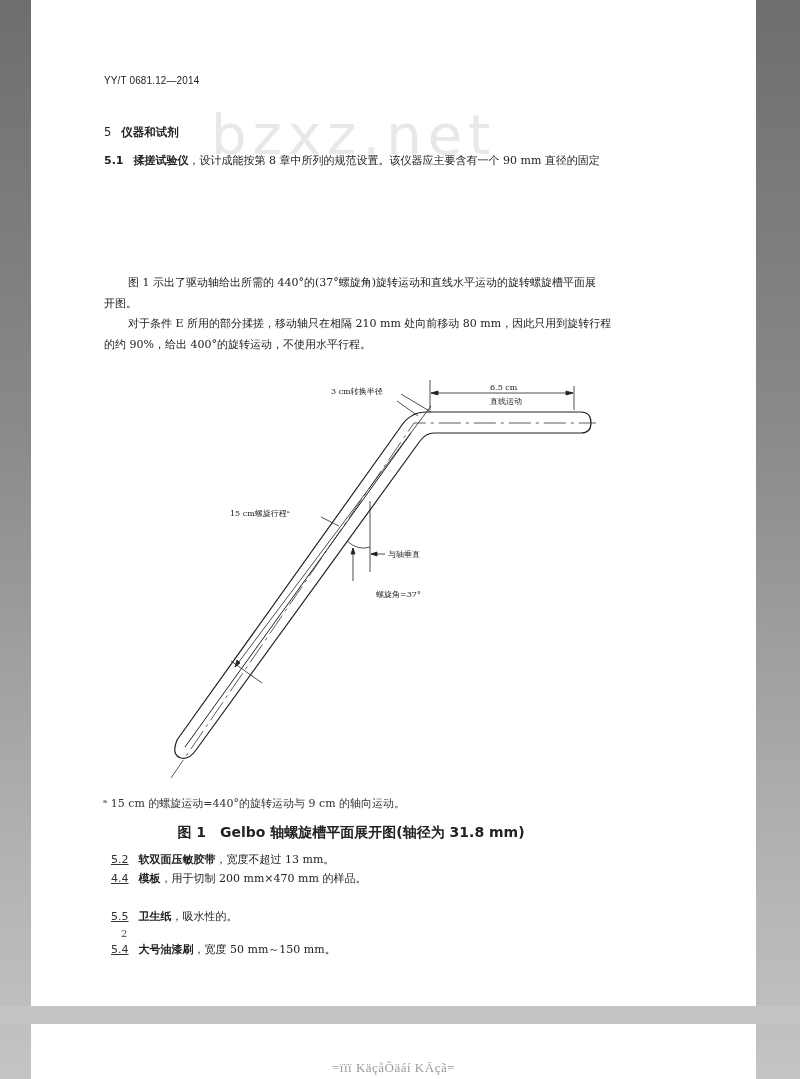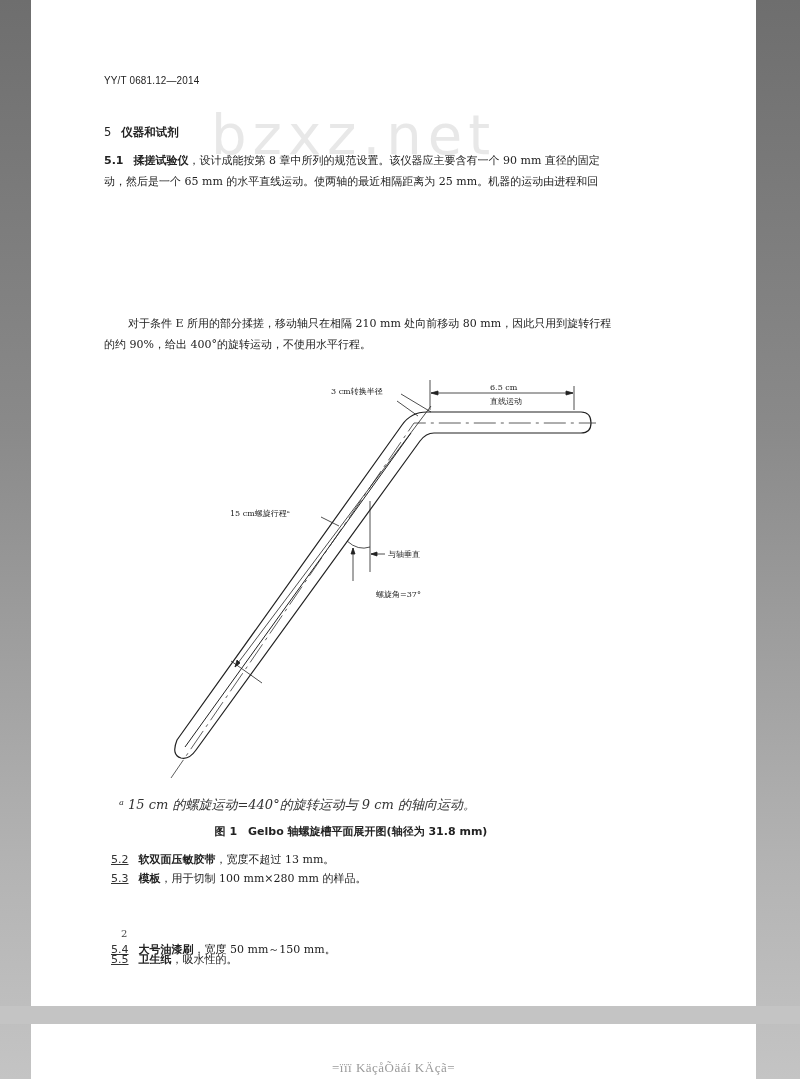"动，然后是一个 65 mm 的水平直线运动。使两轴的最近相隔距离为 25" div { html: <div>动，然后是一个 65 mm 的水平直线运动。使两轴的最近相隔距离为 25 mm。机器的运动由进程和回</div> -> none }
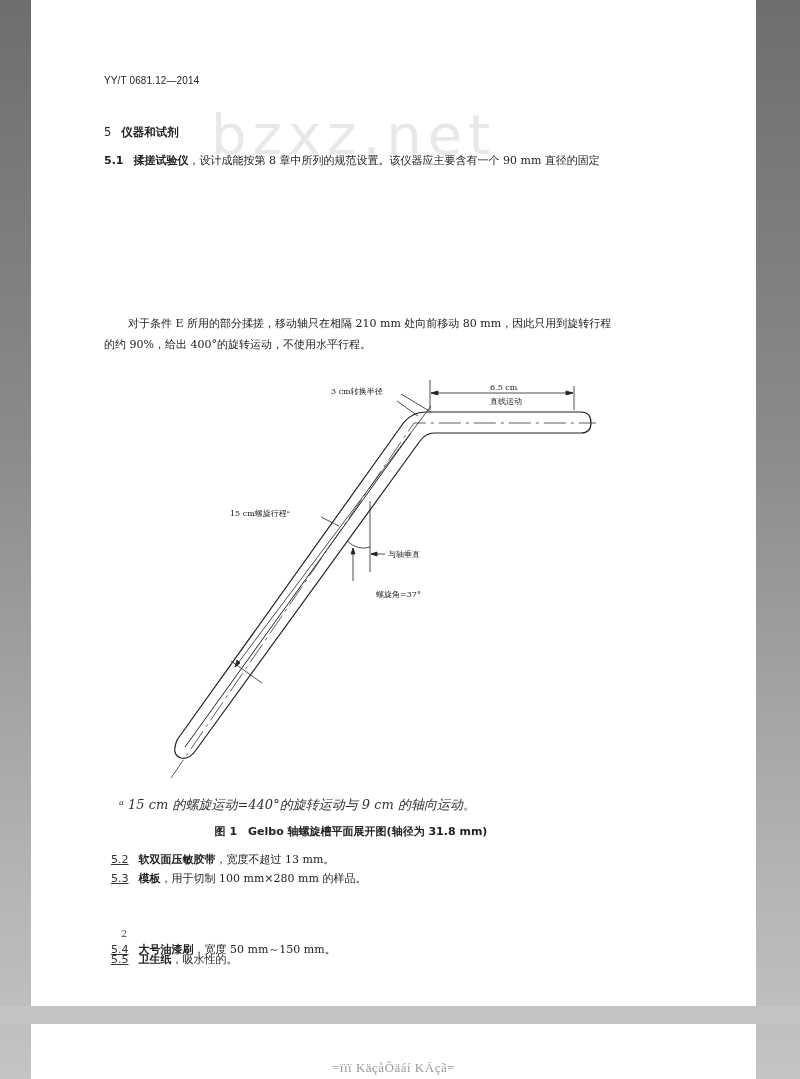"图 1 示出了驱动轴给出所需的" div.abs { html: none -> <div> <div>图 1 示出了驱动轴给出所需的 440°的(37°螺旋角)旋转运动和直线水平运动的旋转螺旋槽平面展</div> <div>开图。</div> </div> }
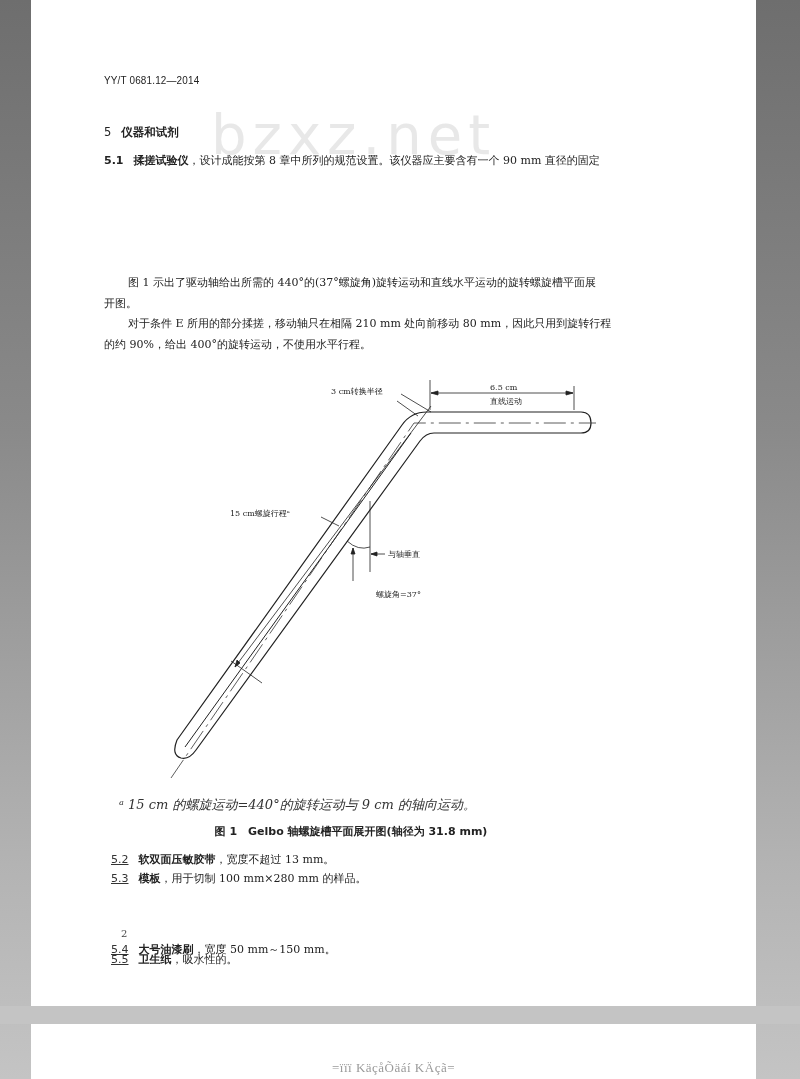"ᵃ 15 cm 的螺旋运动=440°的旋转运动与 9" .fig-note { font-size: 13px -> 11px; font-style: italic -> none; left: 88px -> 72px }
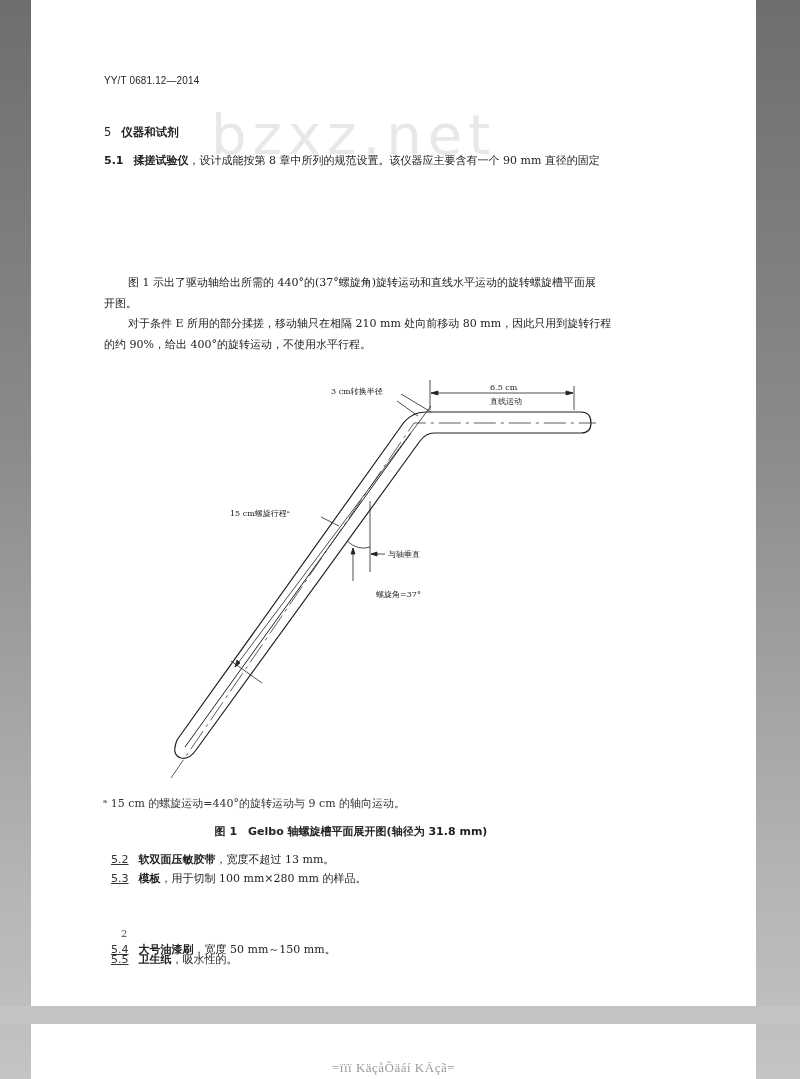"图 1 Gelbo 轴螺旋槽平面展开图(轴径为 31.8" .fig-caption { font-size: 11px -> 14px }
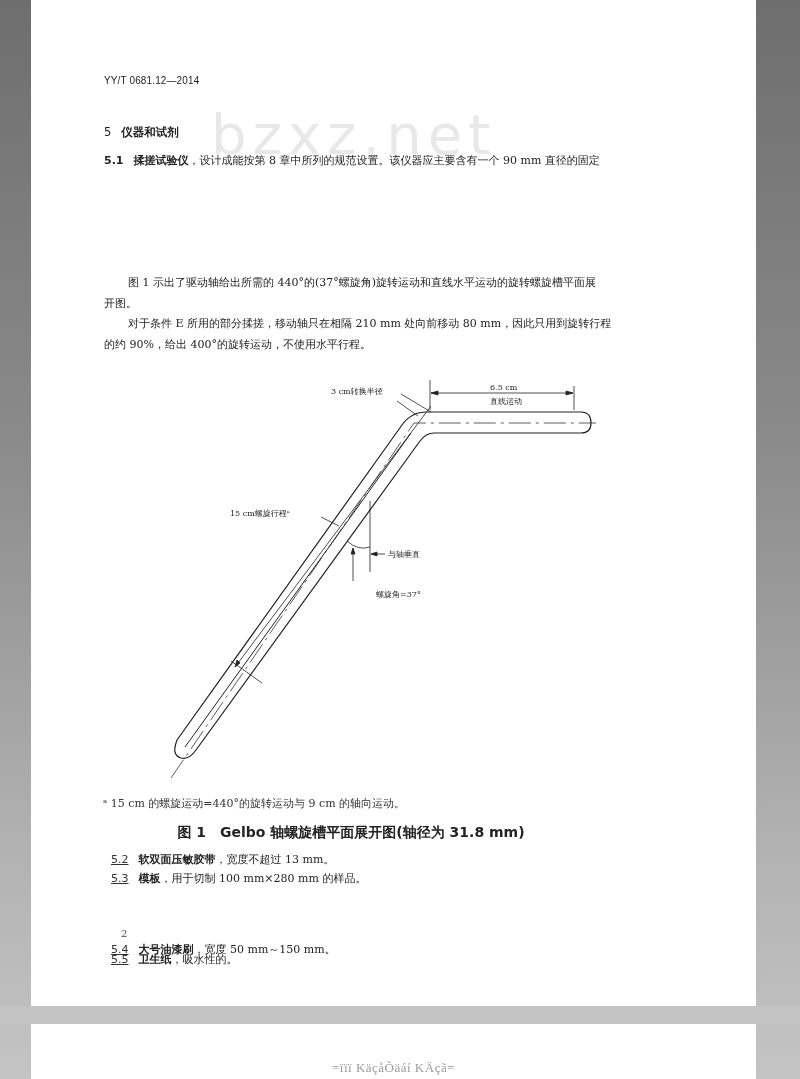"5.3" span.num { text: 5.3 -> 4.4 }
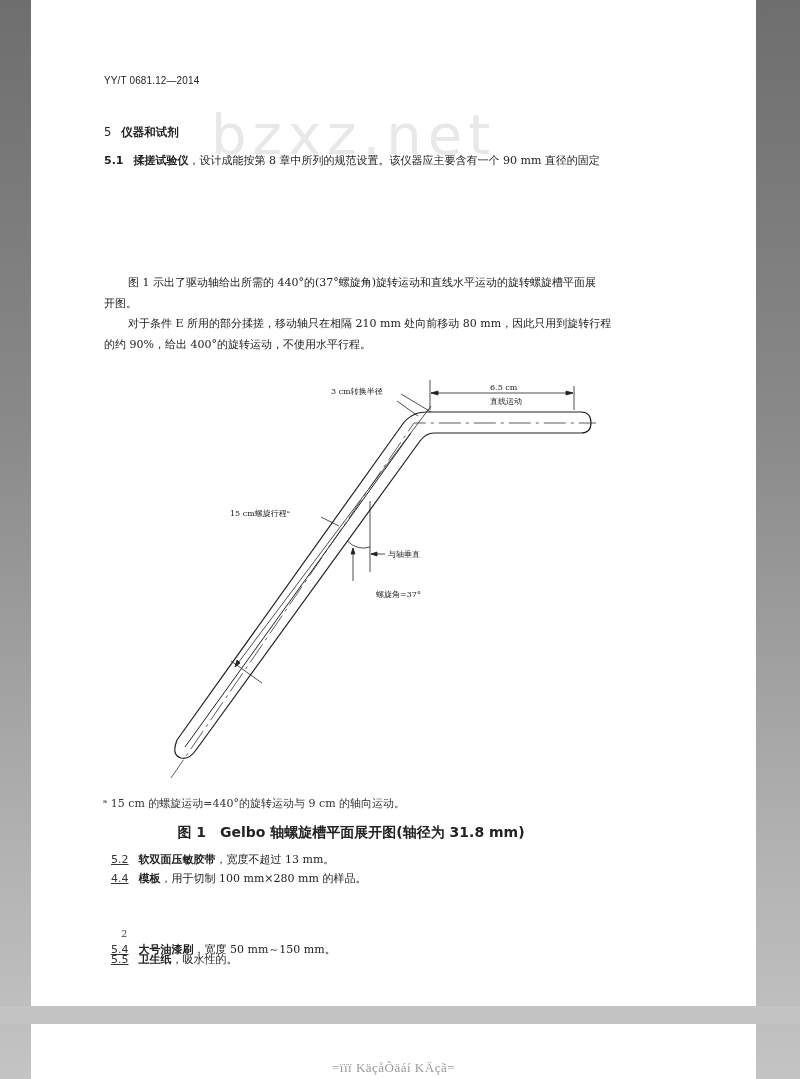"，用于切制 100 mm×280 mm 的样品。" span { text: 100 mm×280 -> 200 mm×470 }
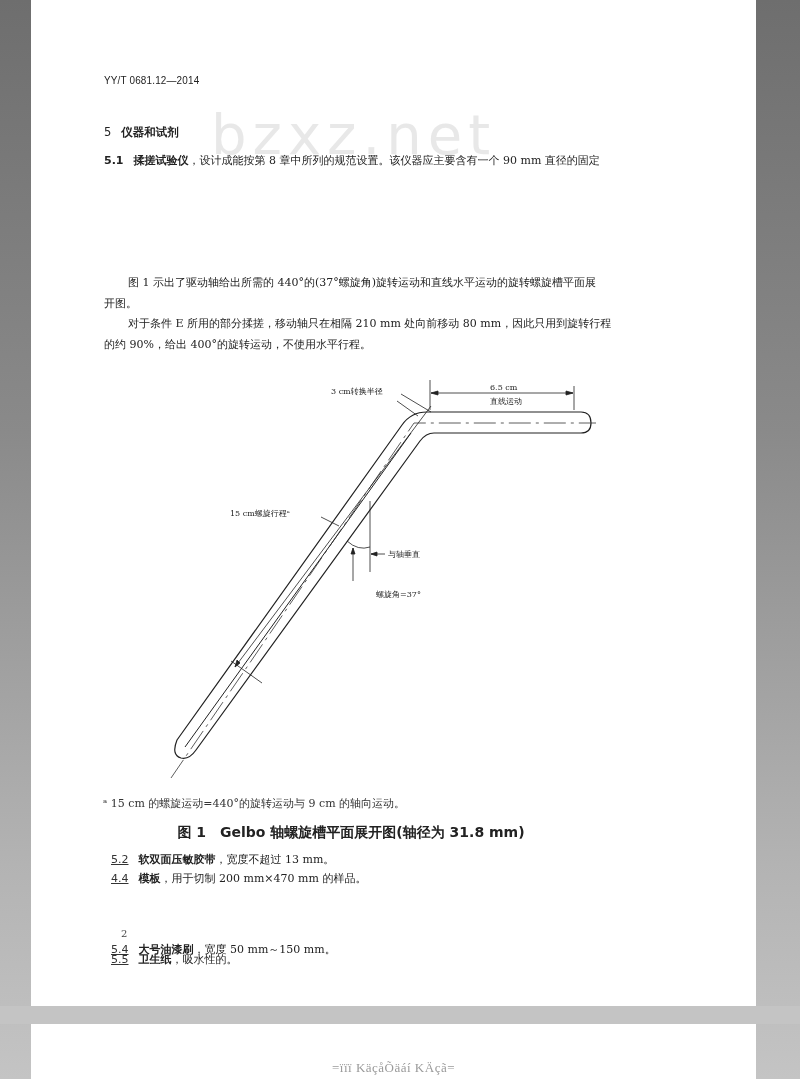"5.5 卫生纸，吸水性的。" div.abs { margin-top: 43px -> none }
